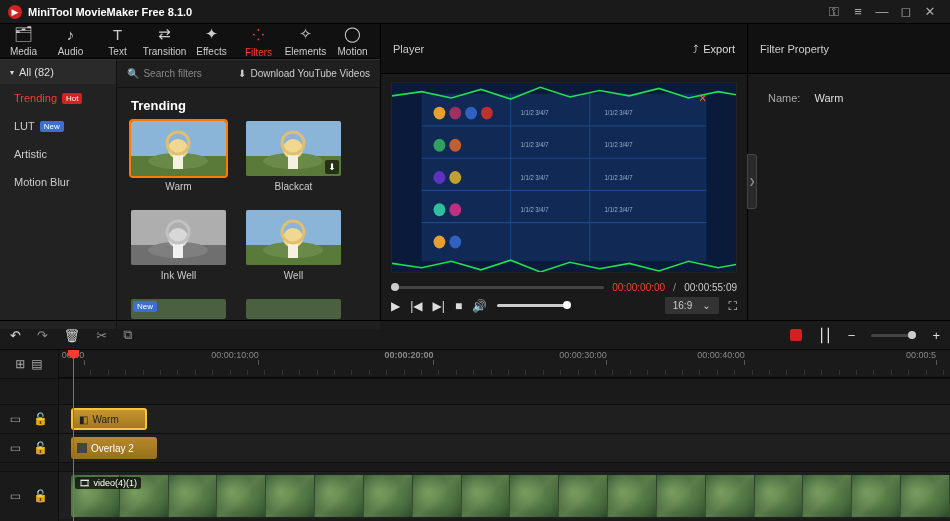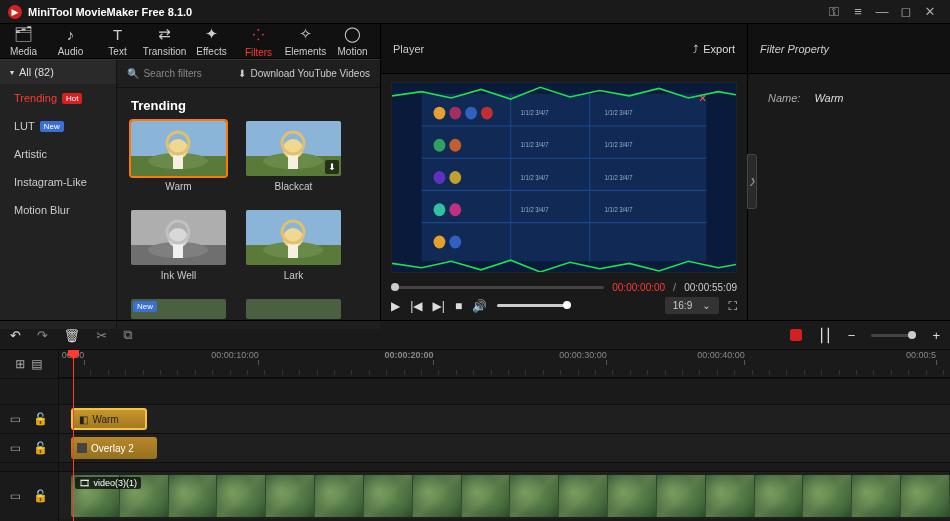"Filter Property" .prop-panel { font-style: italic -> none }
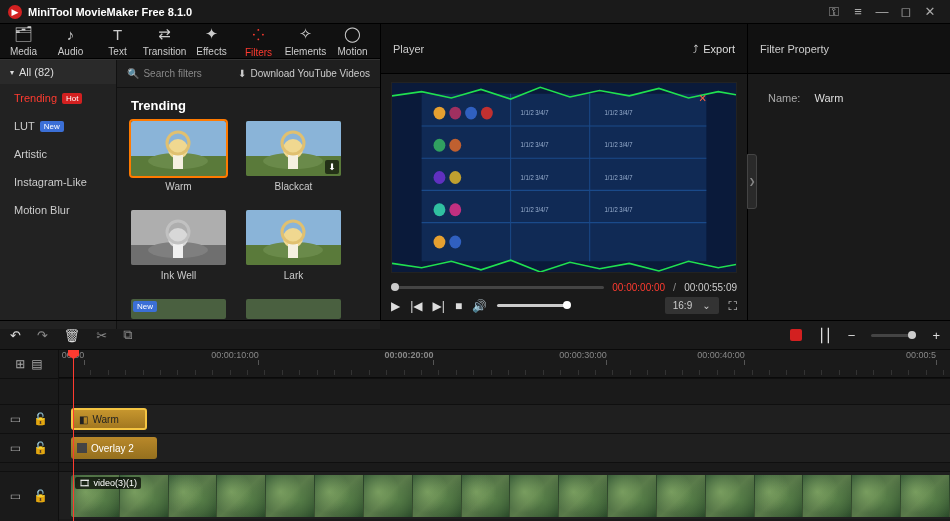"Instagram-Like" div.cat { html: <div> <span>Instagram-Like</span> </div> -> none }
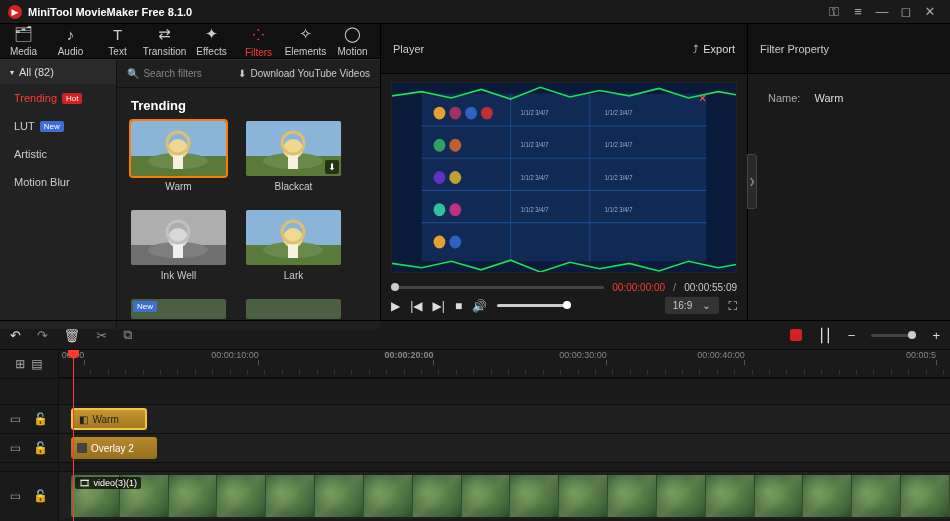"Lark" div.filter-label { text: Lark -> Well }
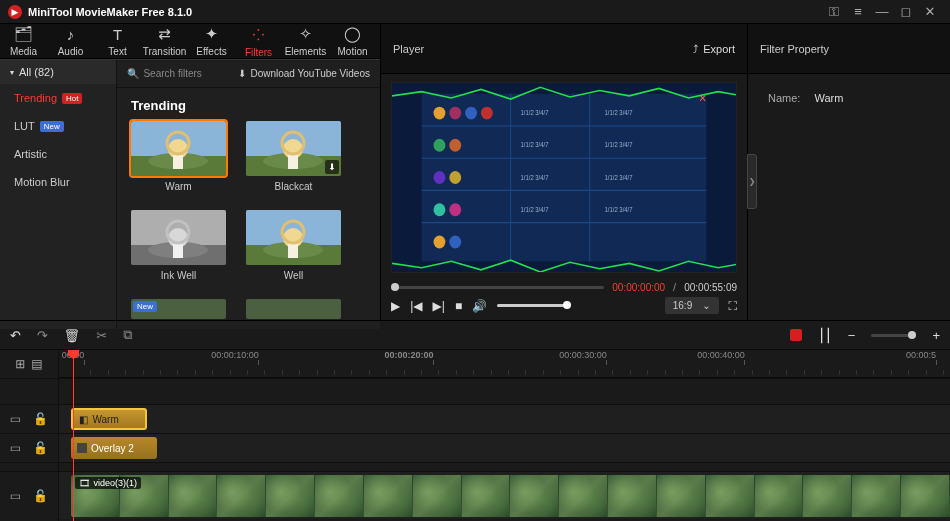"video(3)(1)" span { text: 3 -> 4 }
